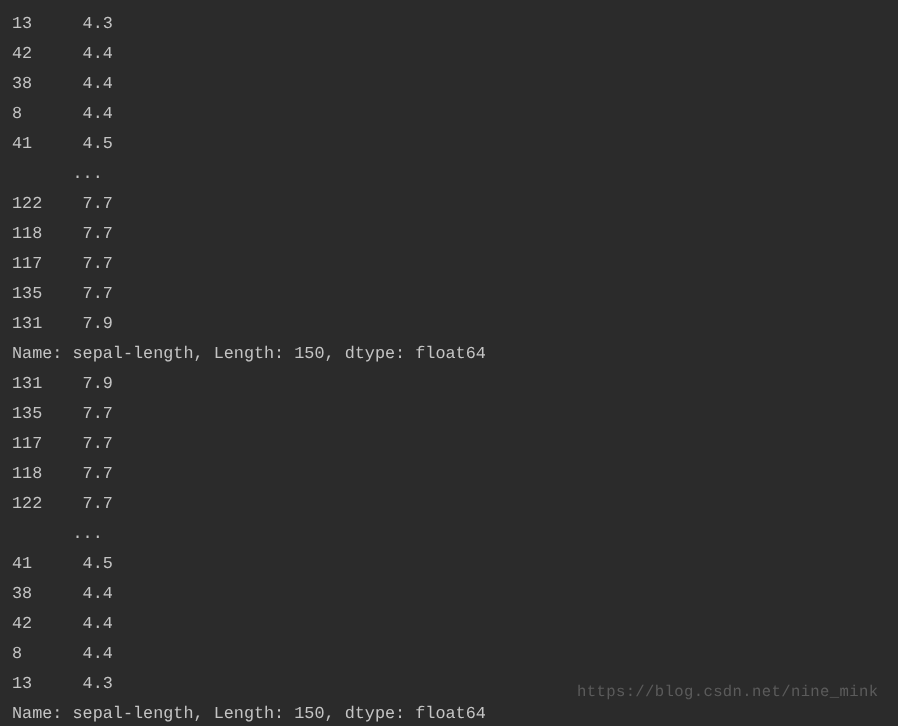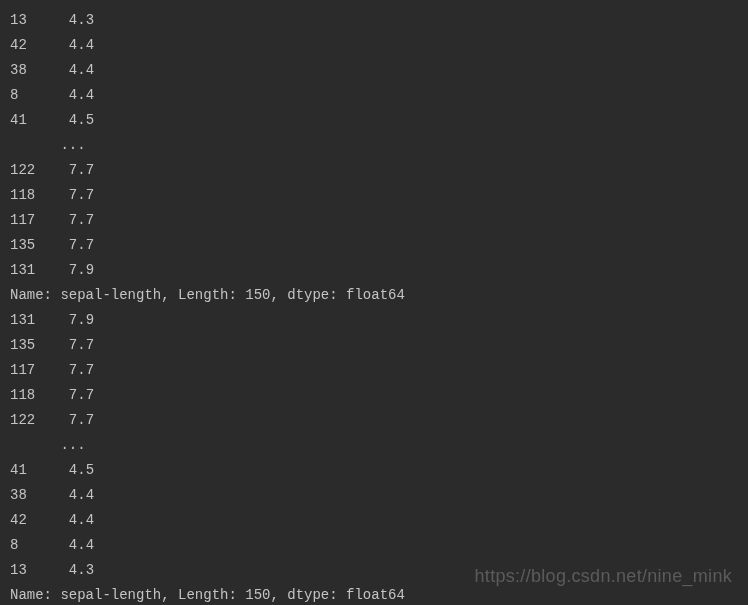"https://blog.csdn.net/nine_mink" .watermark { font-family: Liberation Sans, sans-serif -> Liberation Mono, monospace; font-size: 18px -> 13px }
